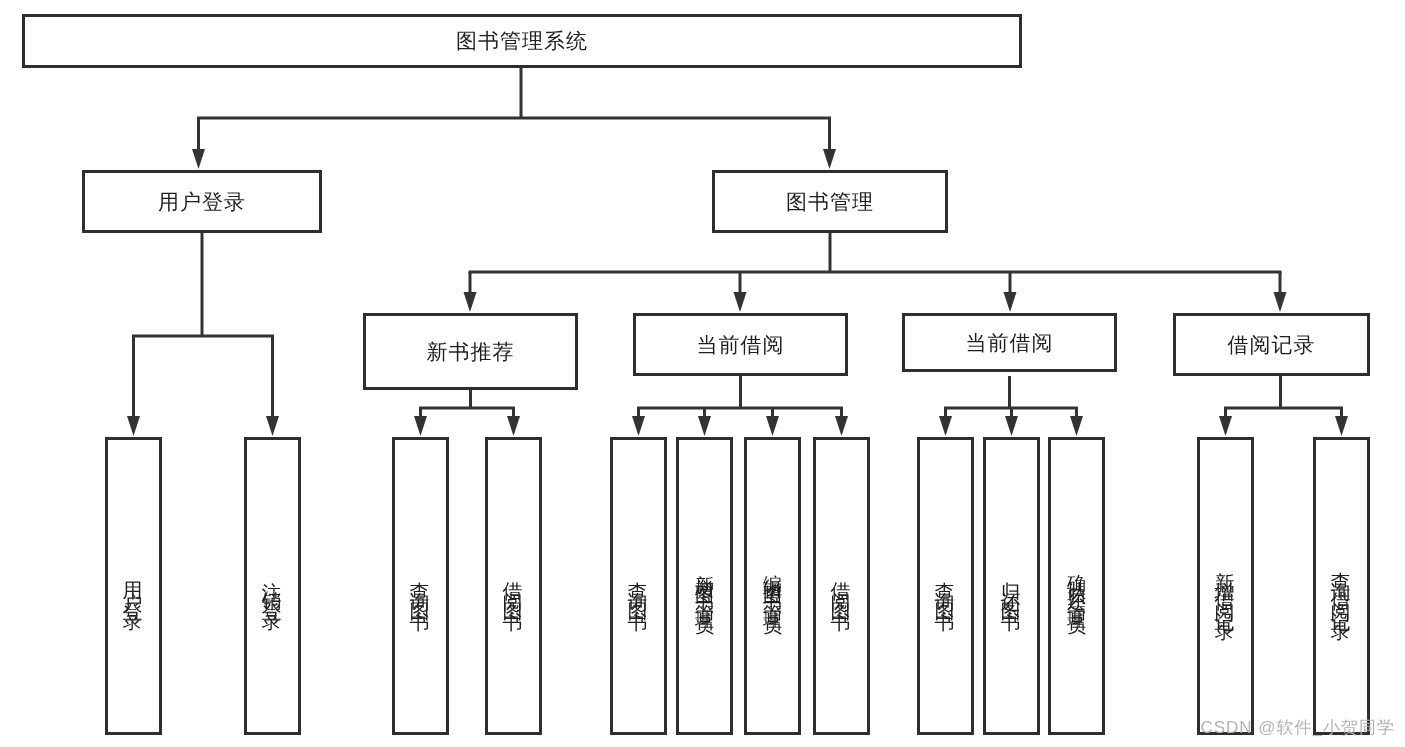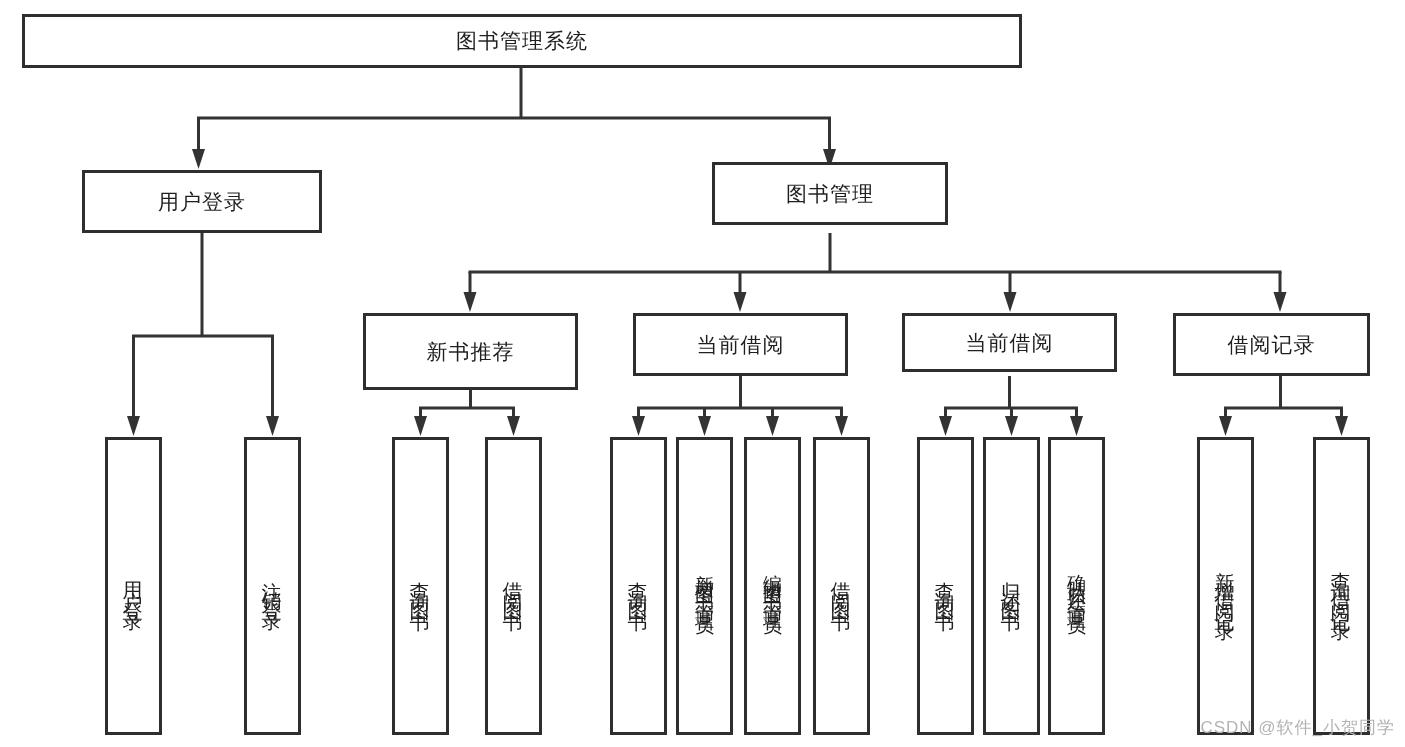"图书管理" .n-l2b { top: 162px -> 170px }
